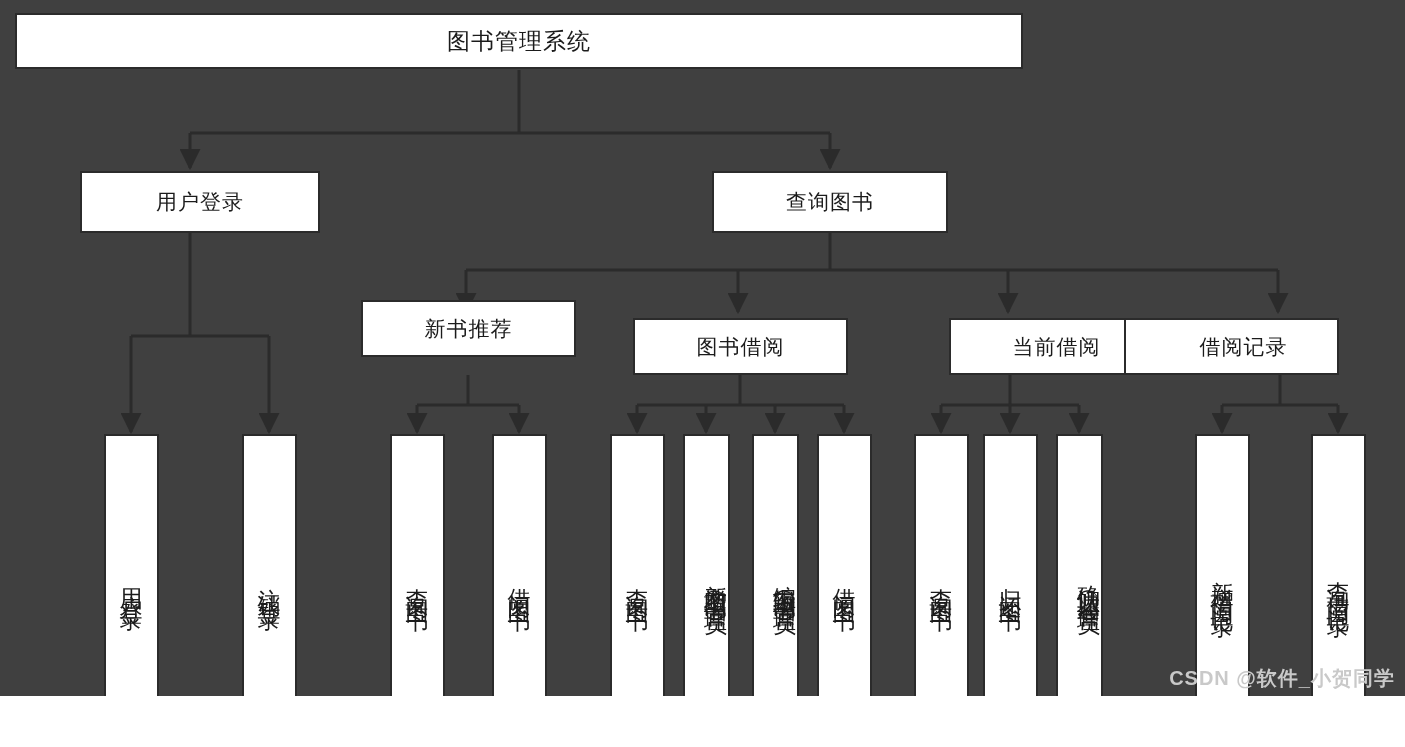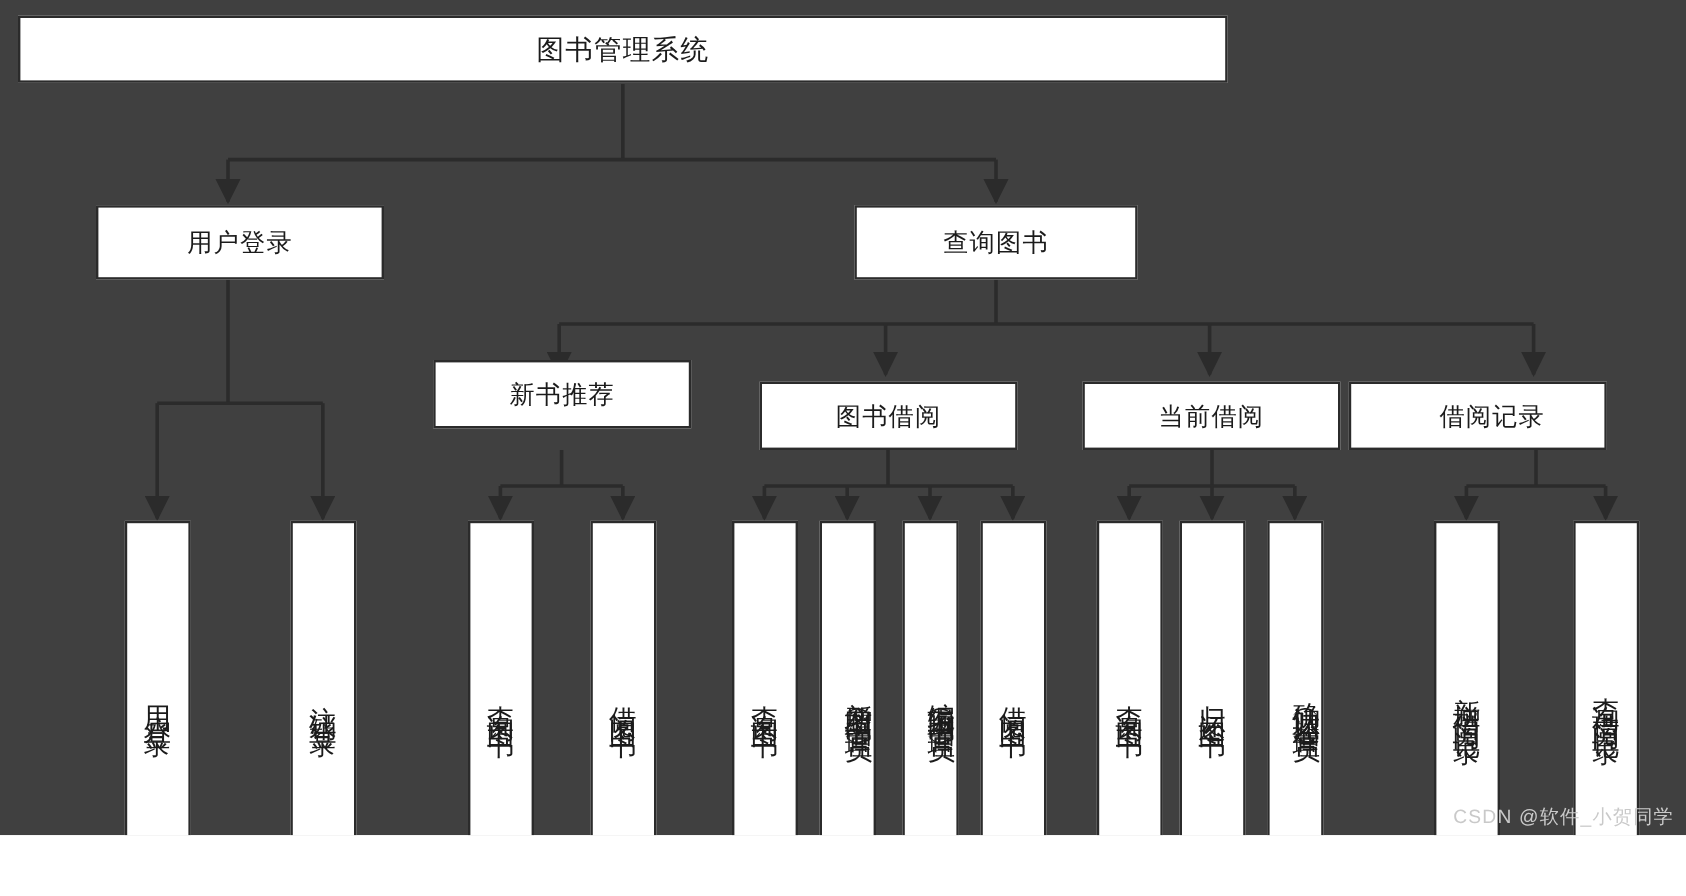"当前借阅" div.node { left: 902px -> 949px }
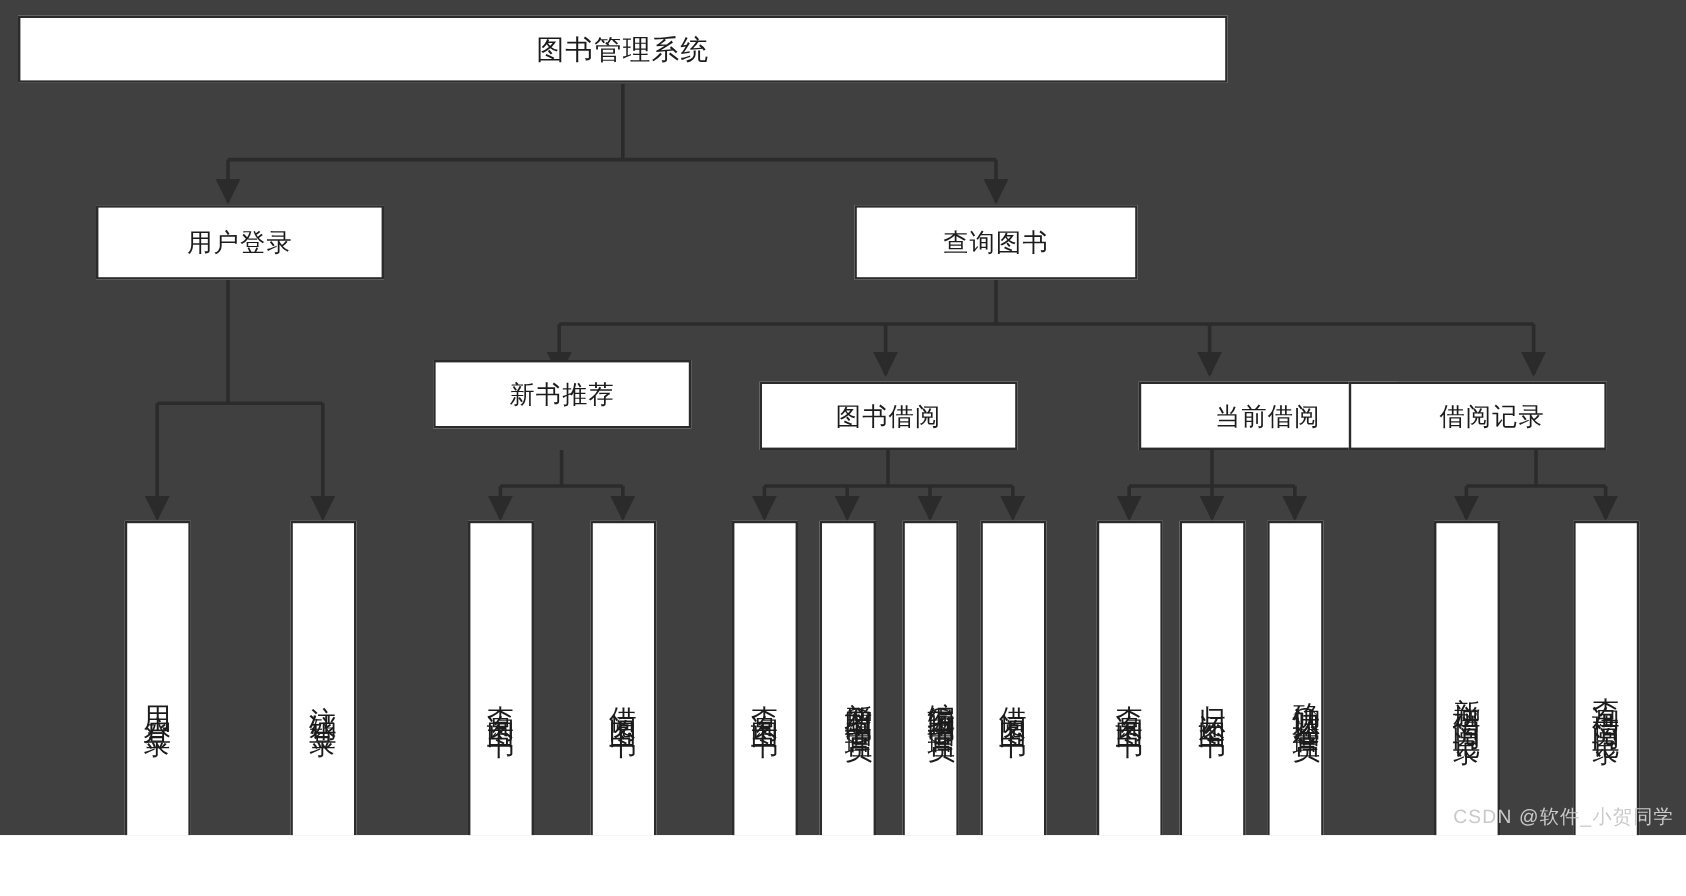"CSDN @软件_小贺同学" .watermark { font-size: 16px -> 20px; font-weight: none -> bold }
